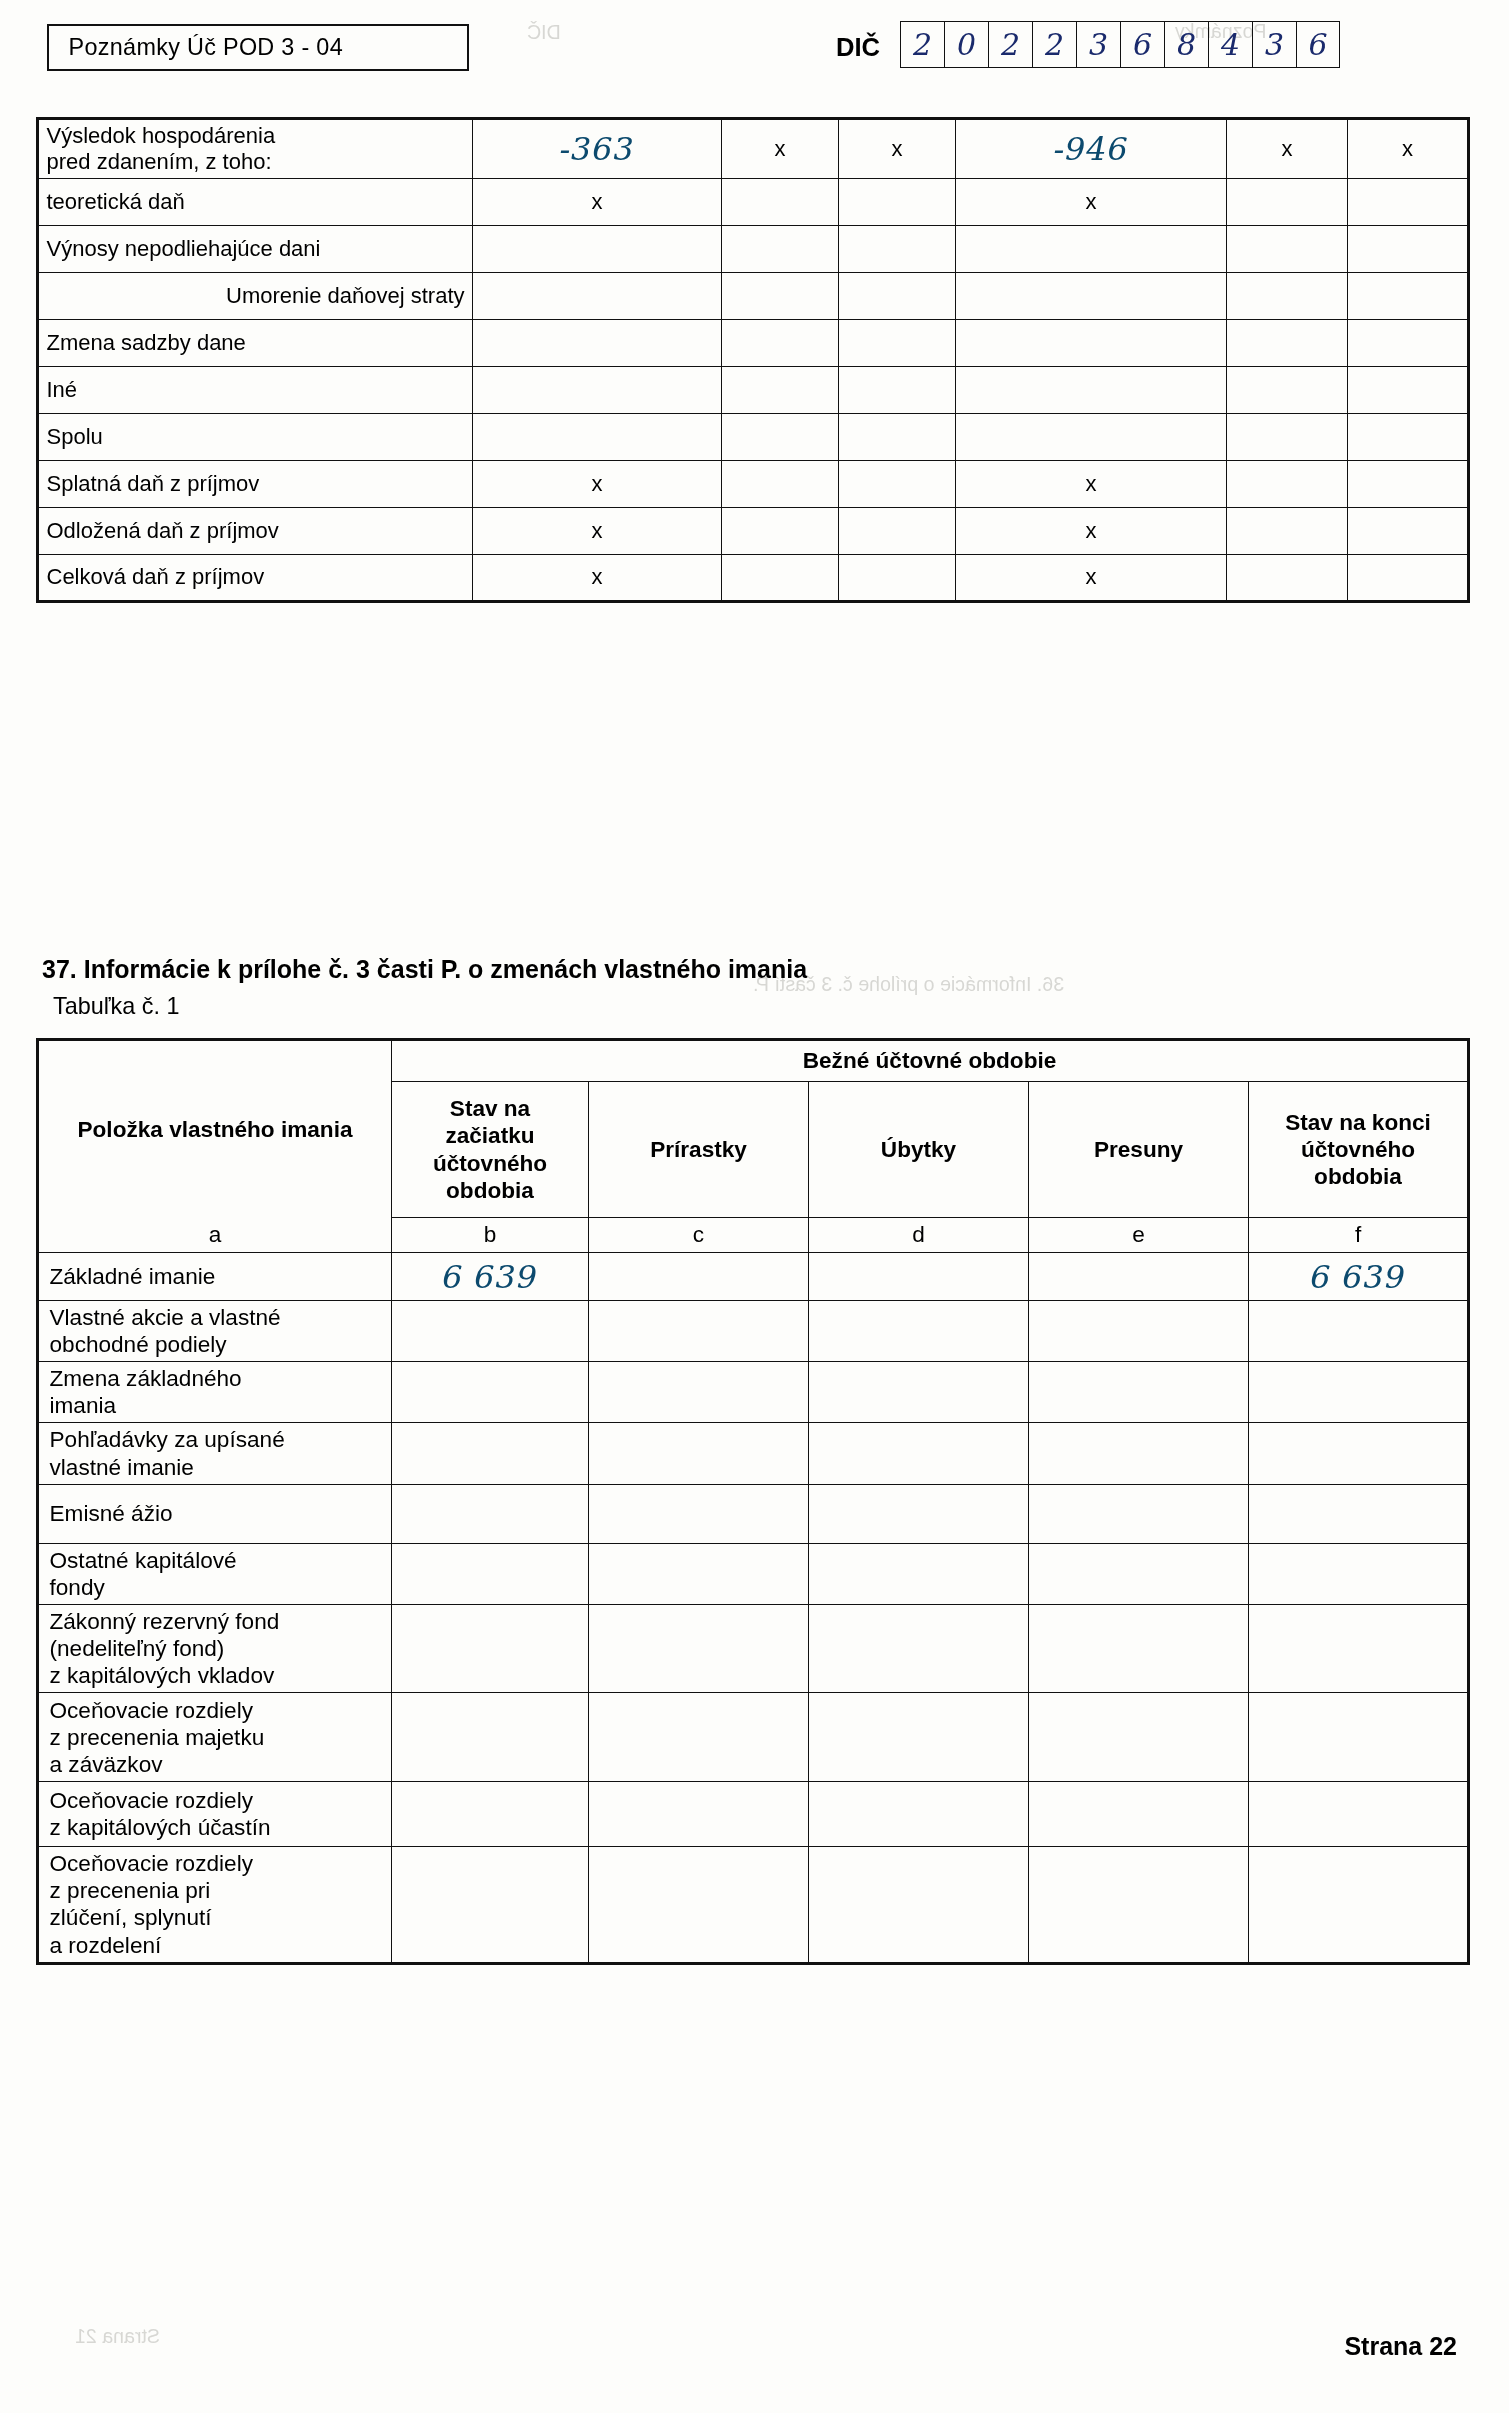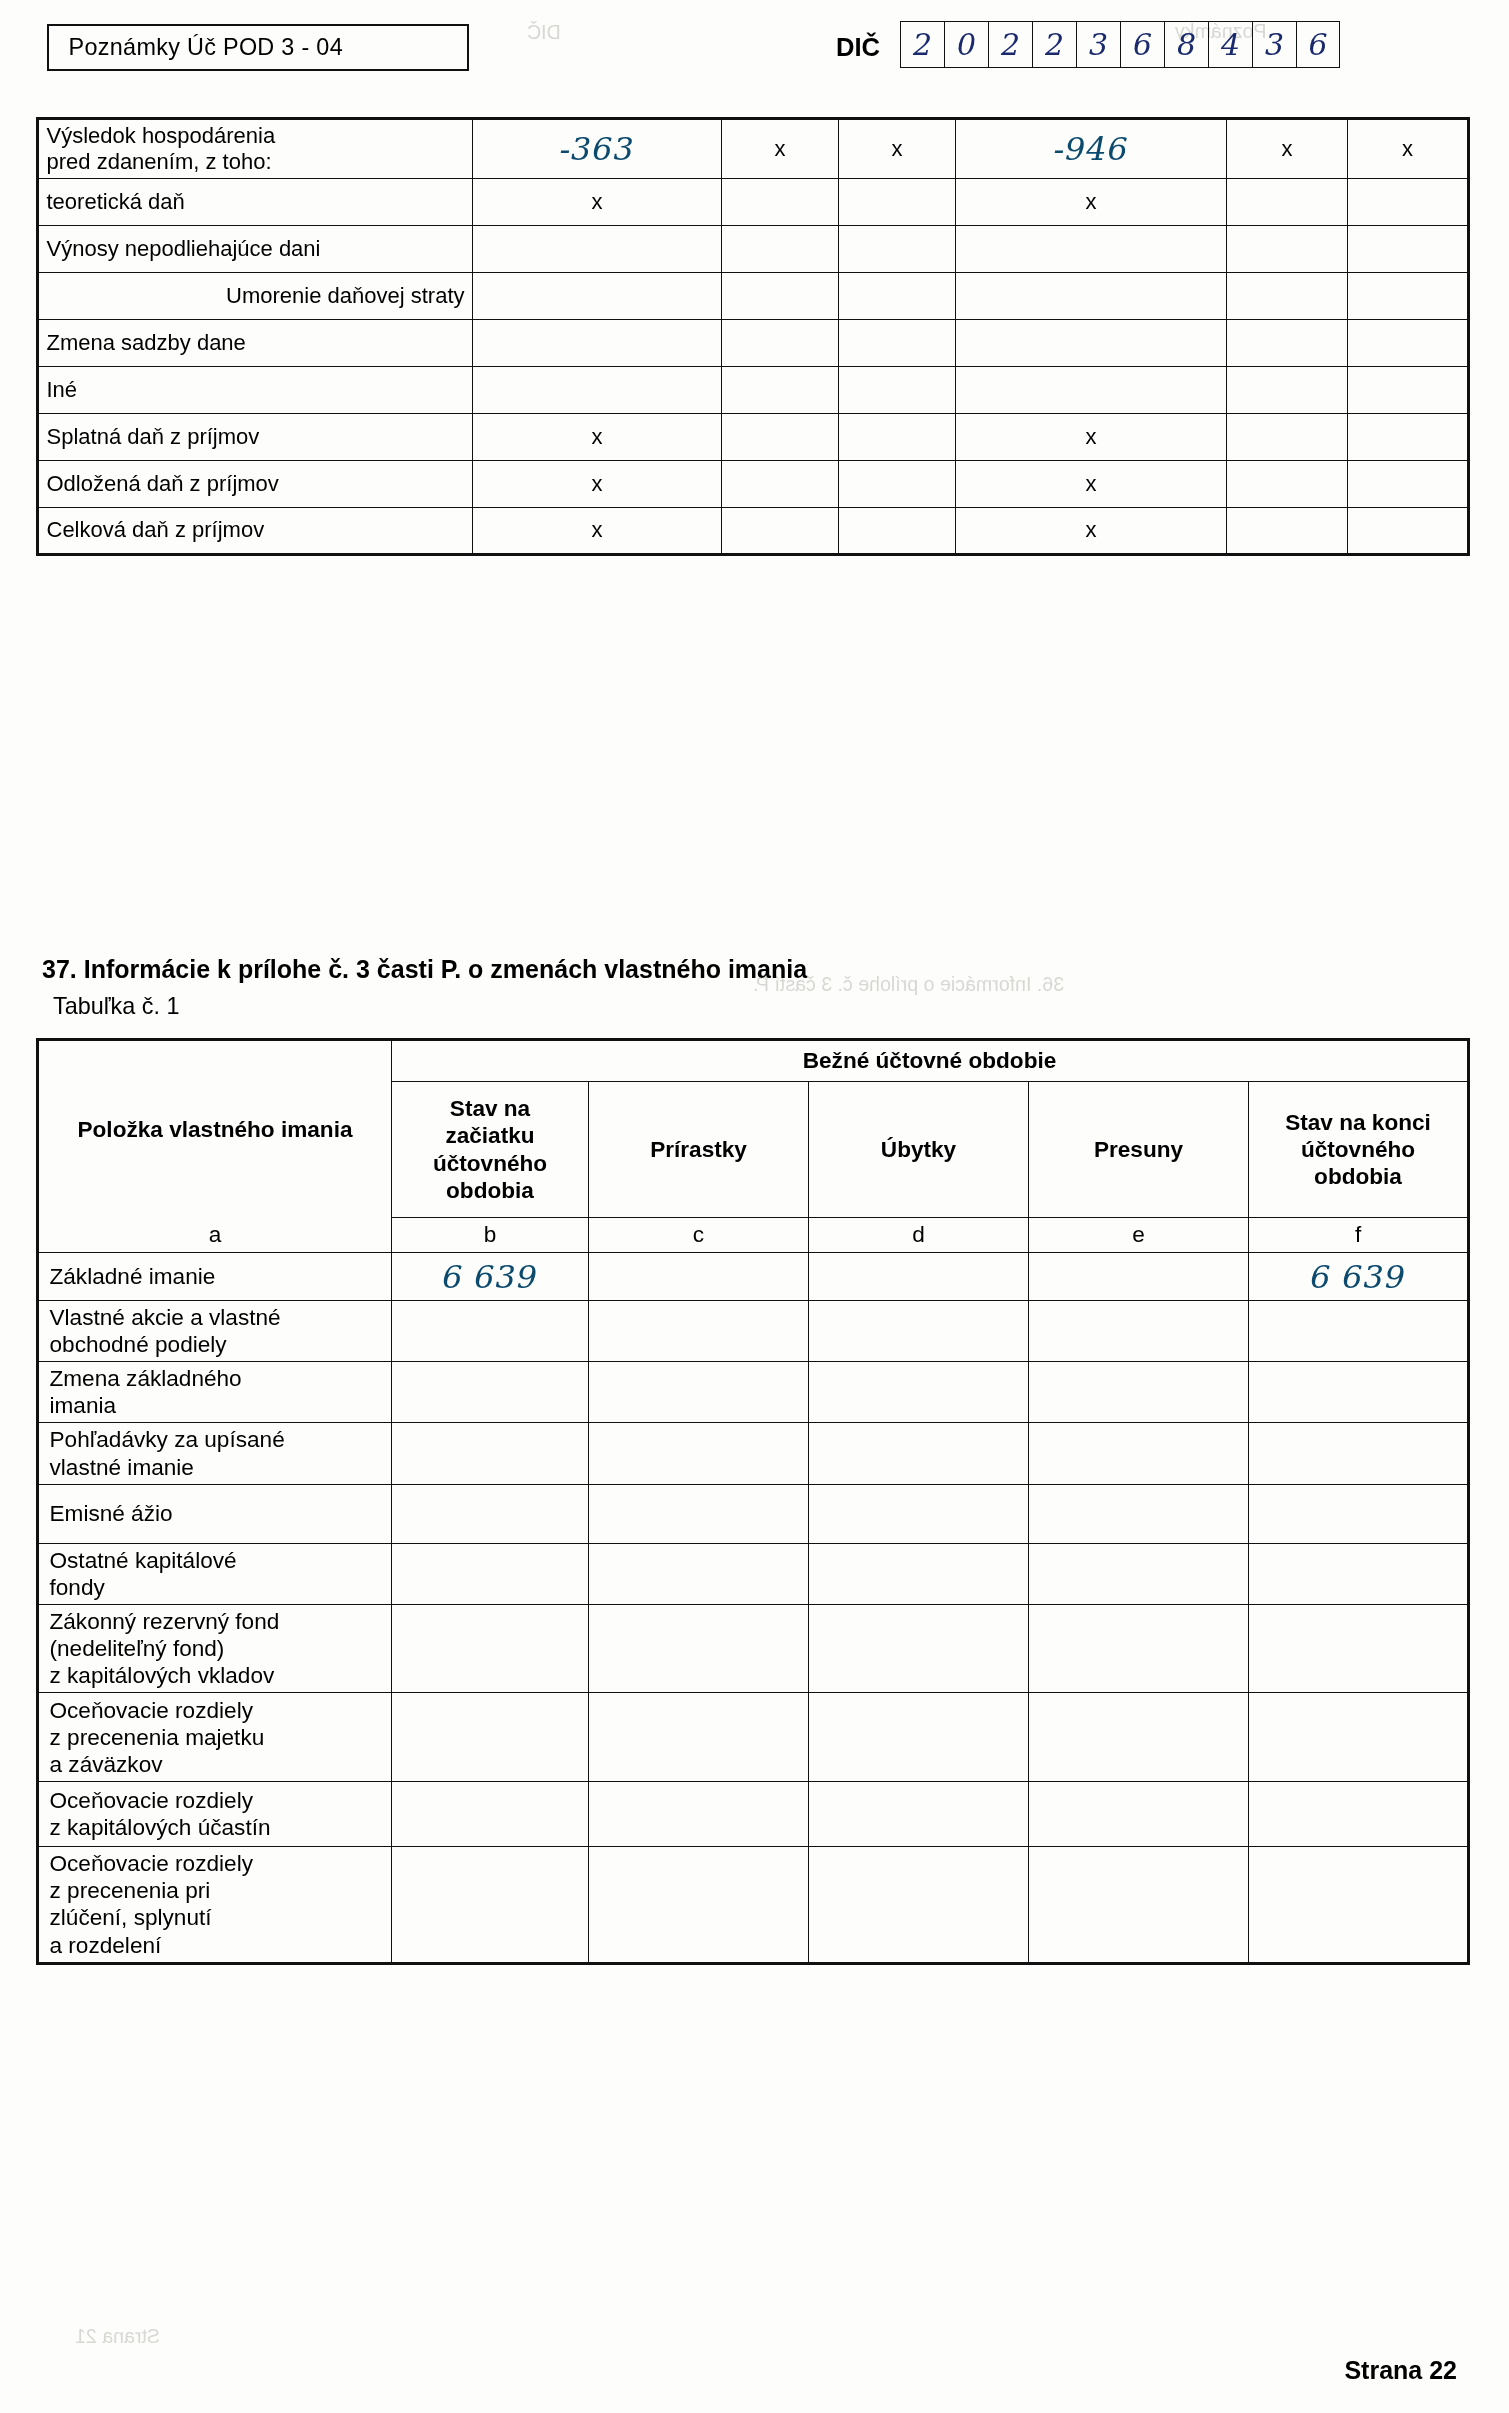"Spolu" tr { html: none -> <tr> <td>Spolu</td> <td></td> <td></td> <td></td> <td></td> <td></td> <td></td> </tr> }
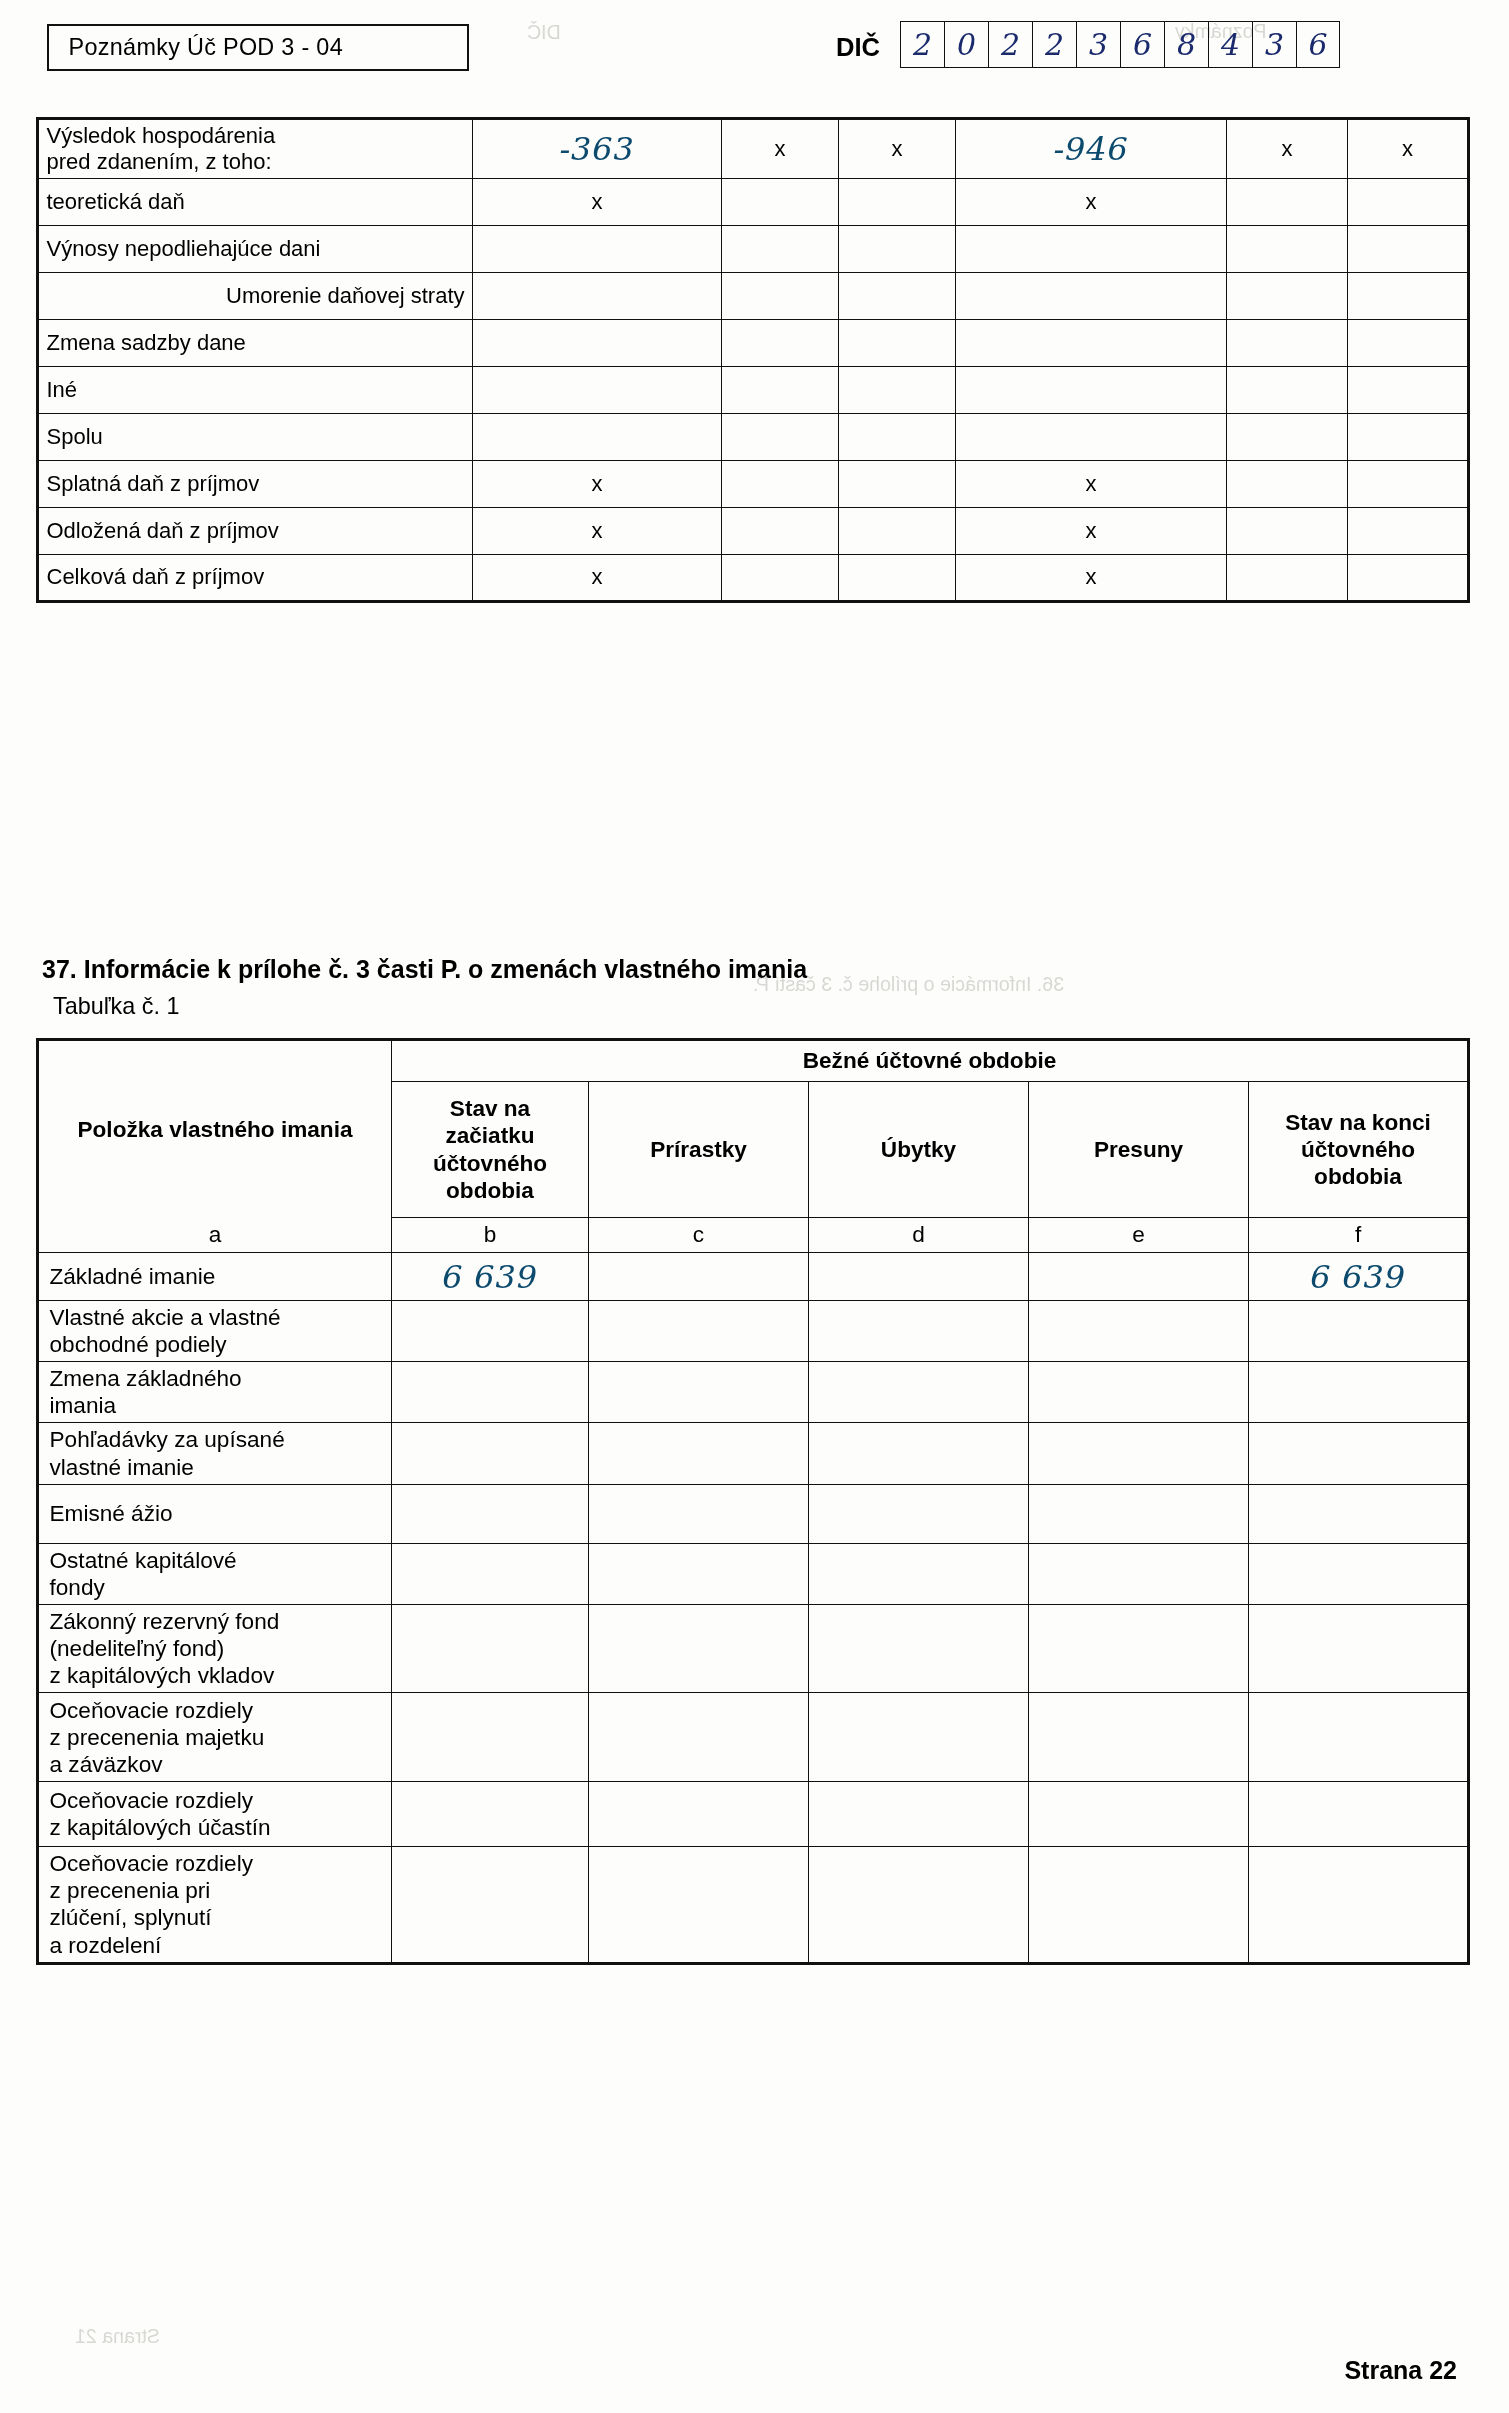"Strana 22" .page-footer { bottom: 28px -> 52px }
